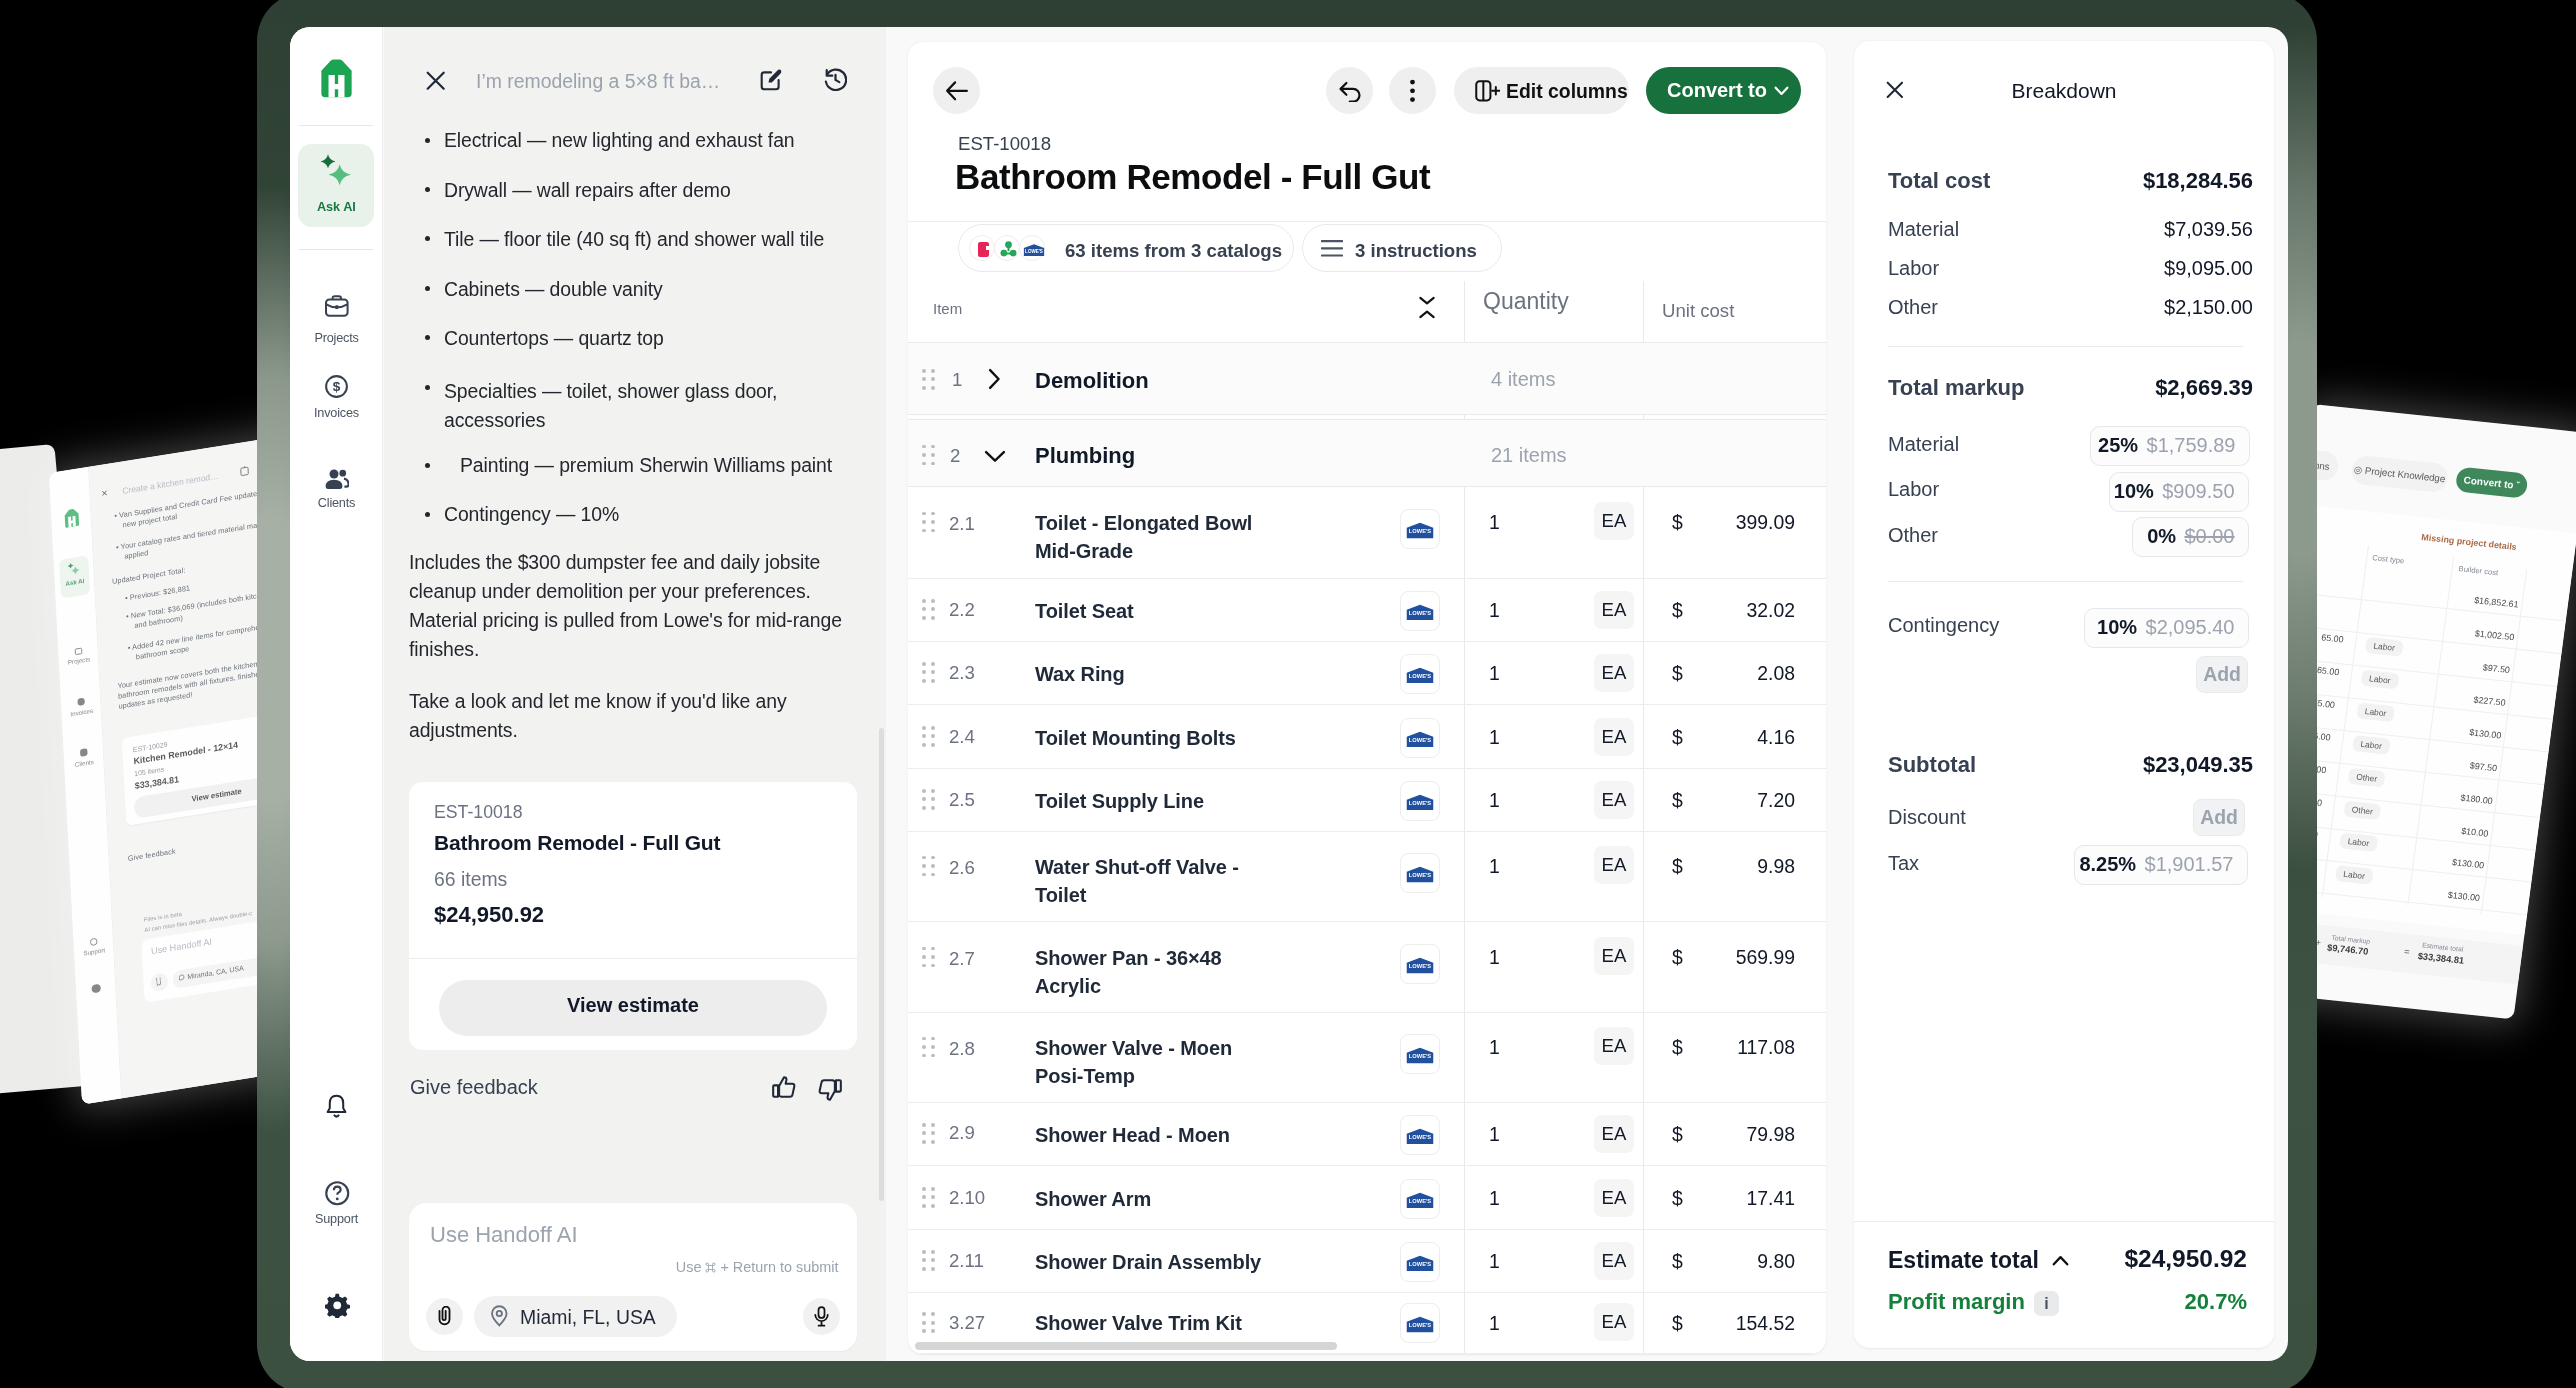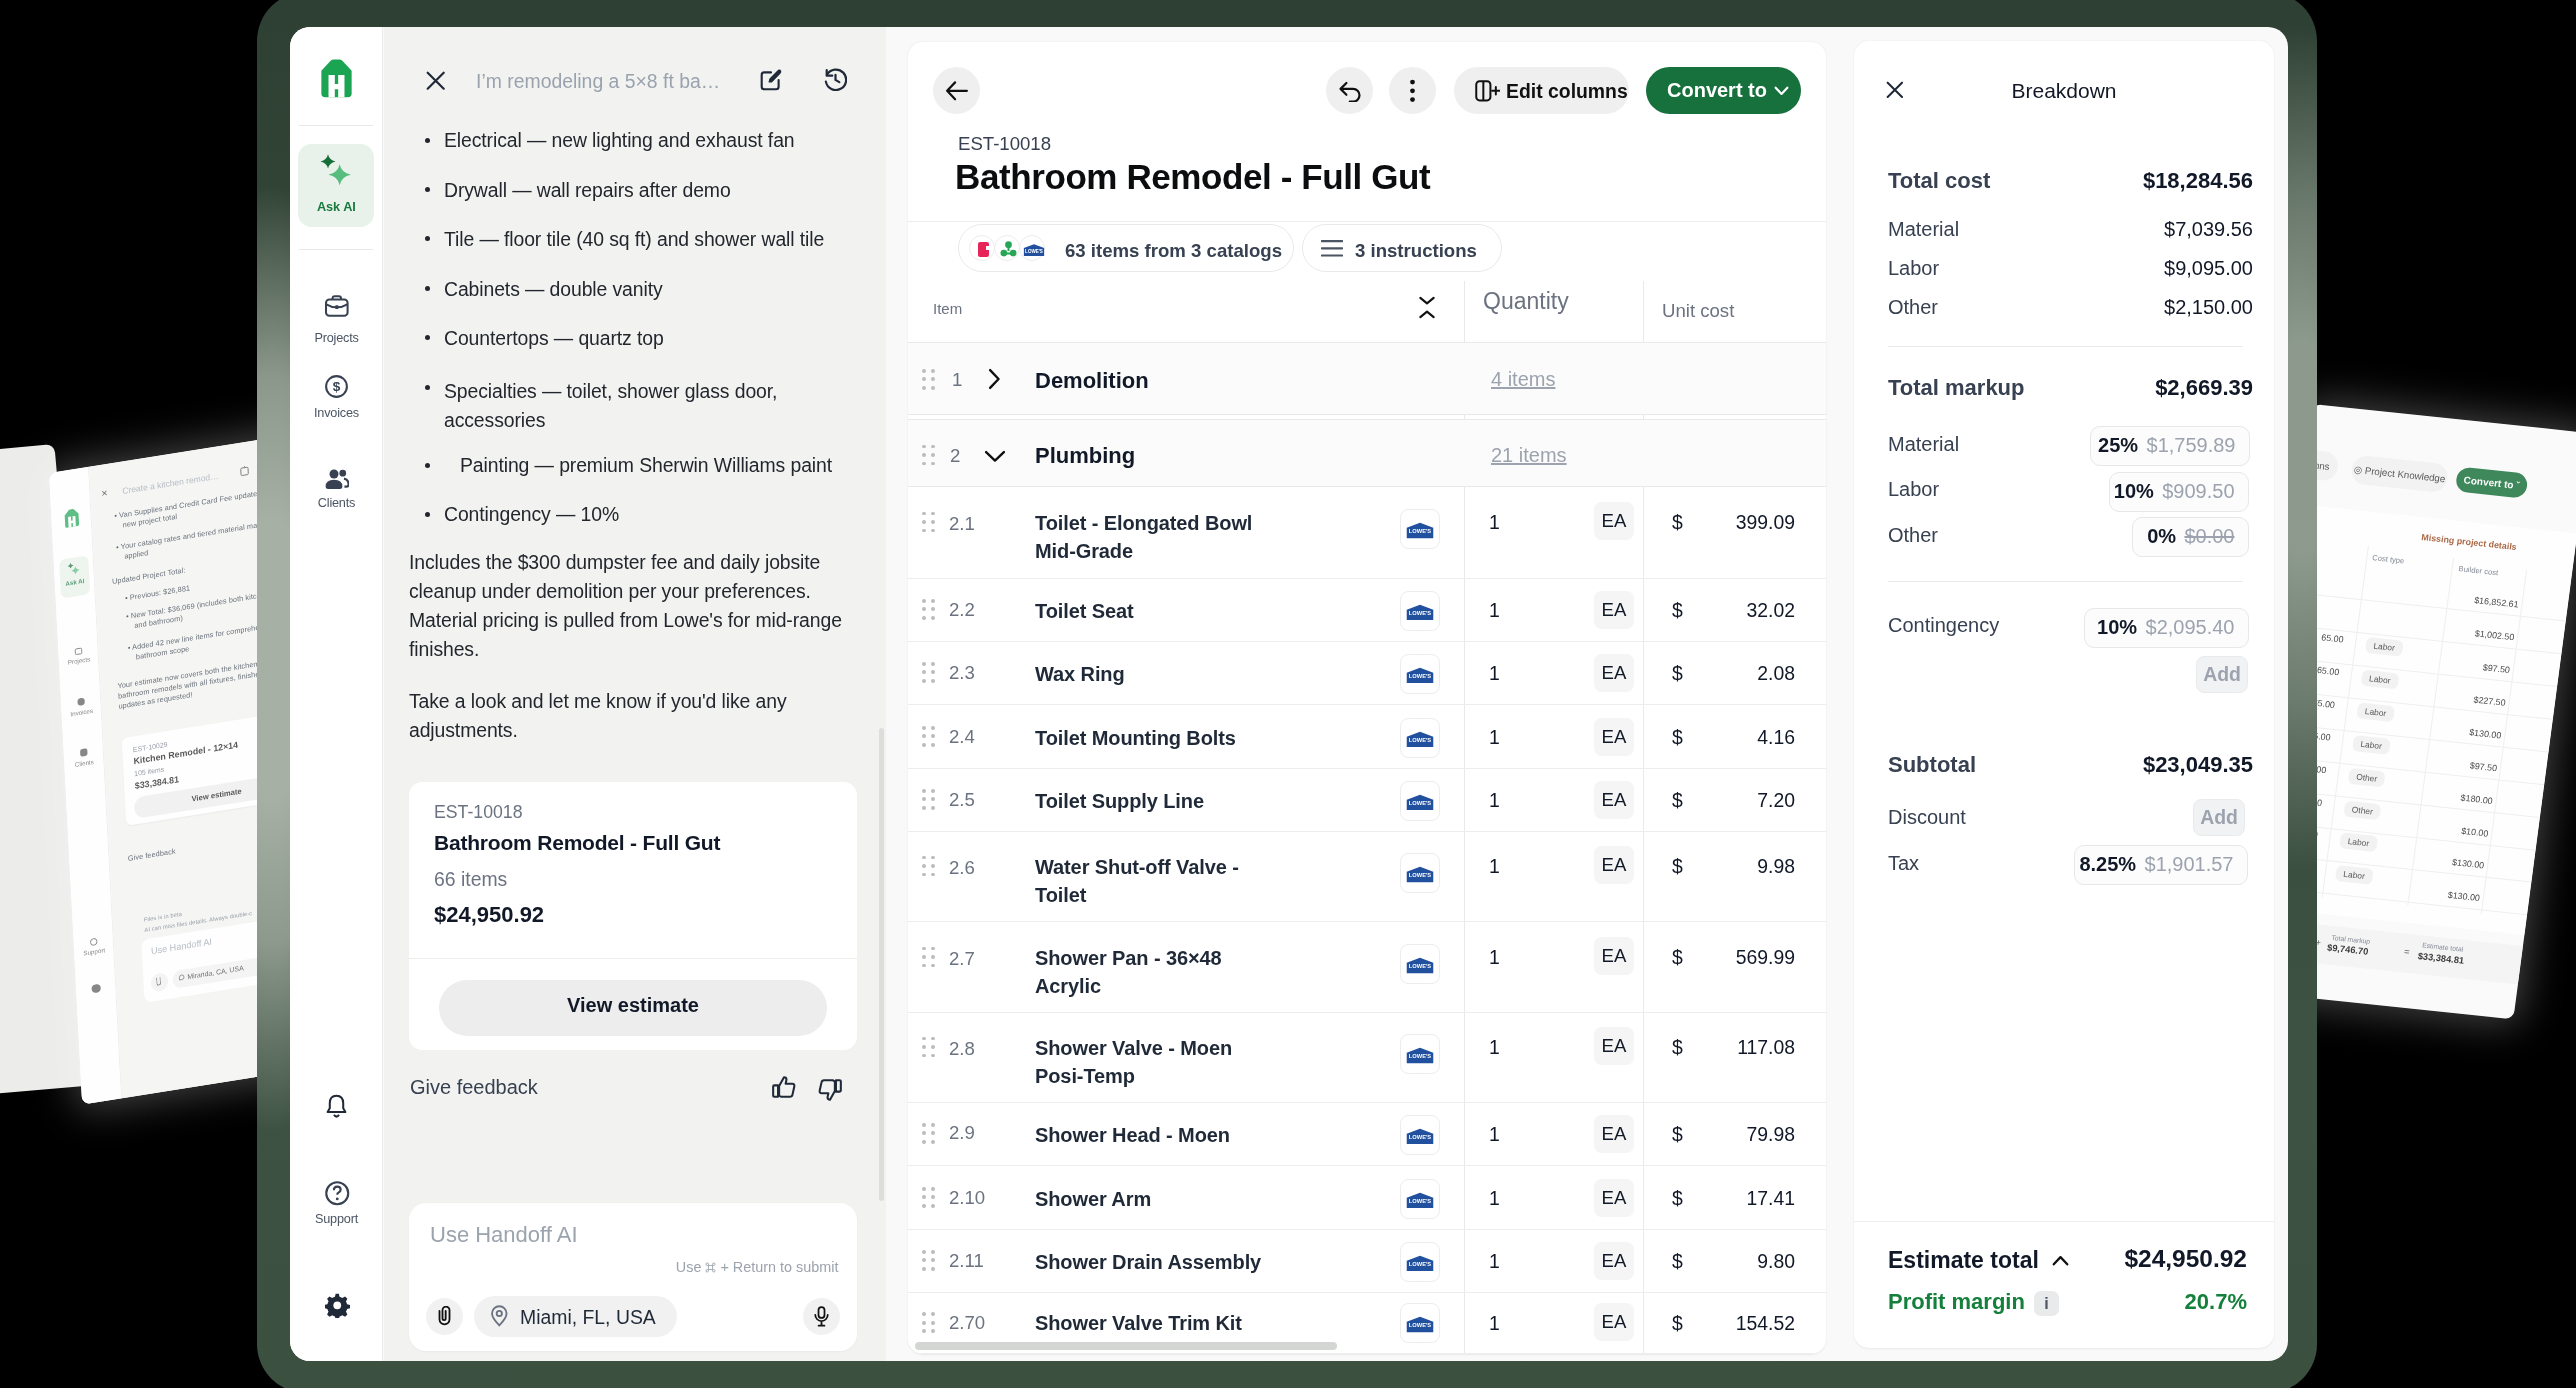"4 items" .gitems { text-decoration: underline -> none }
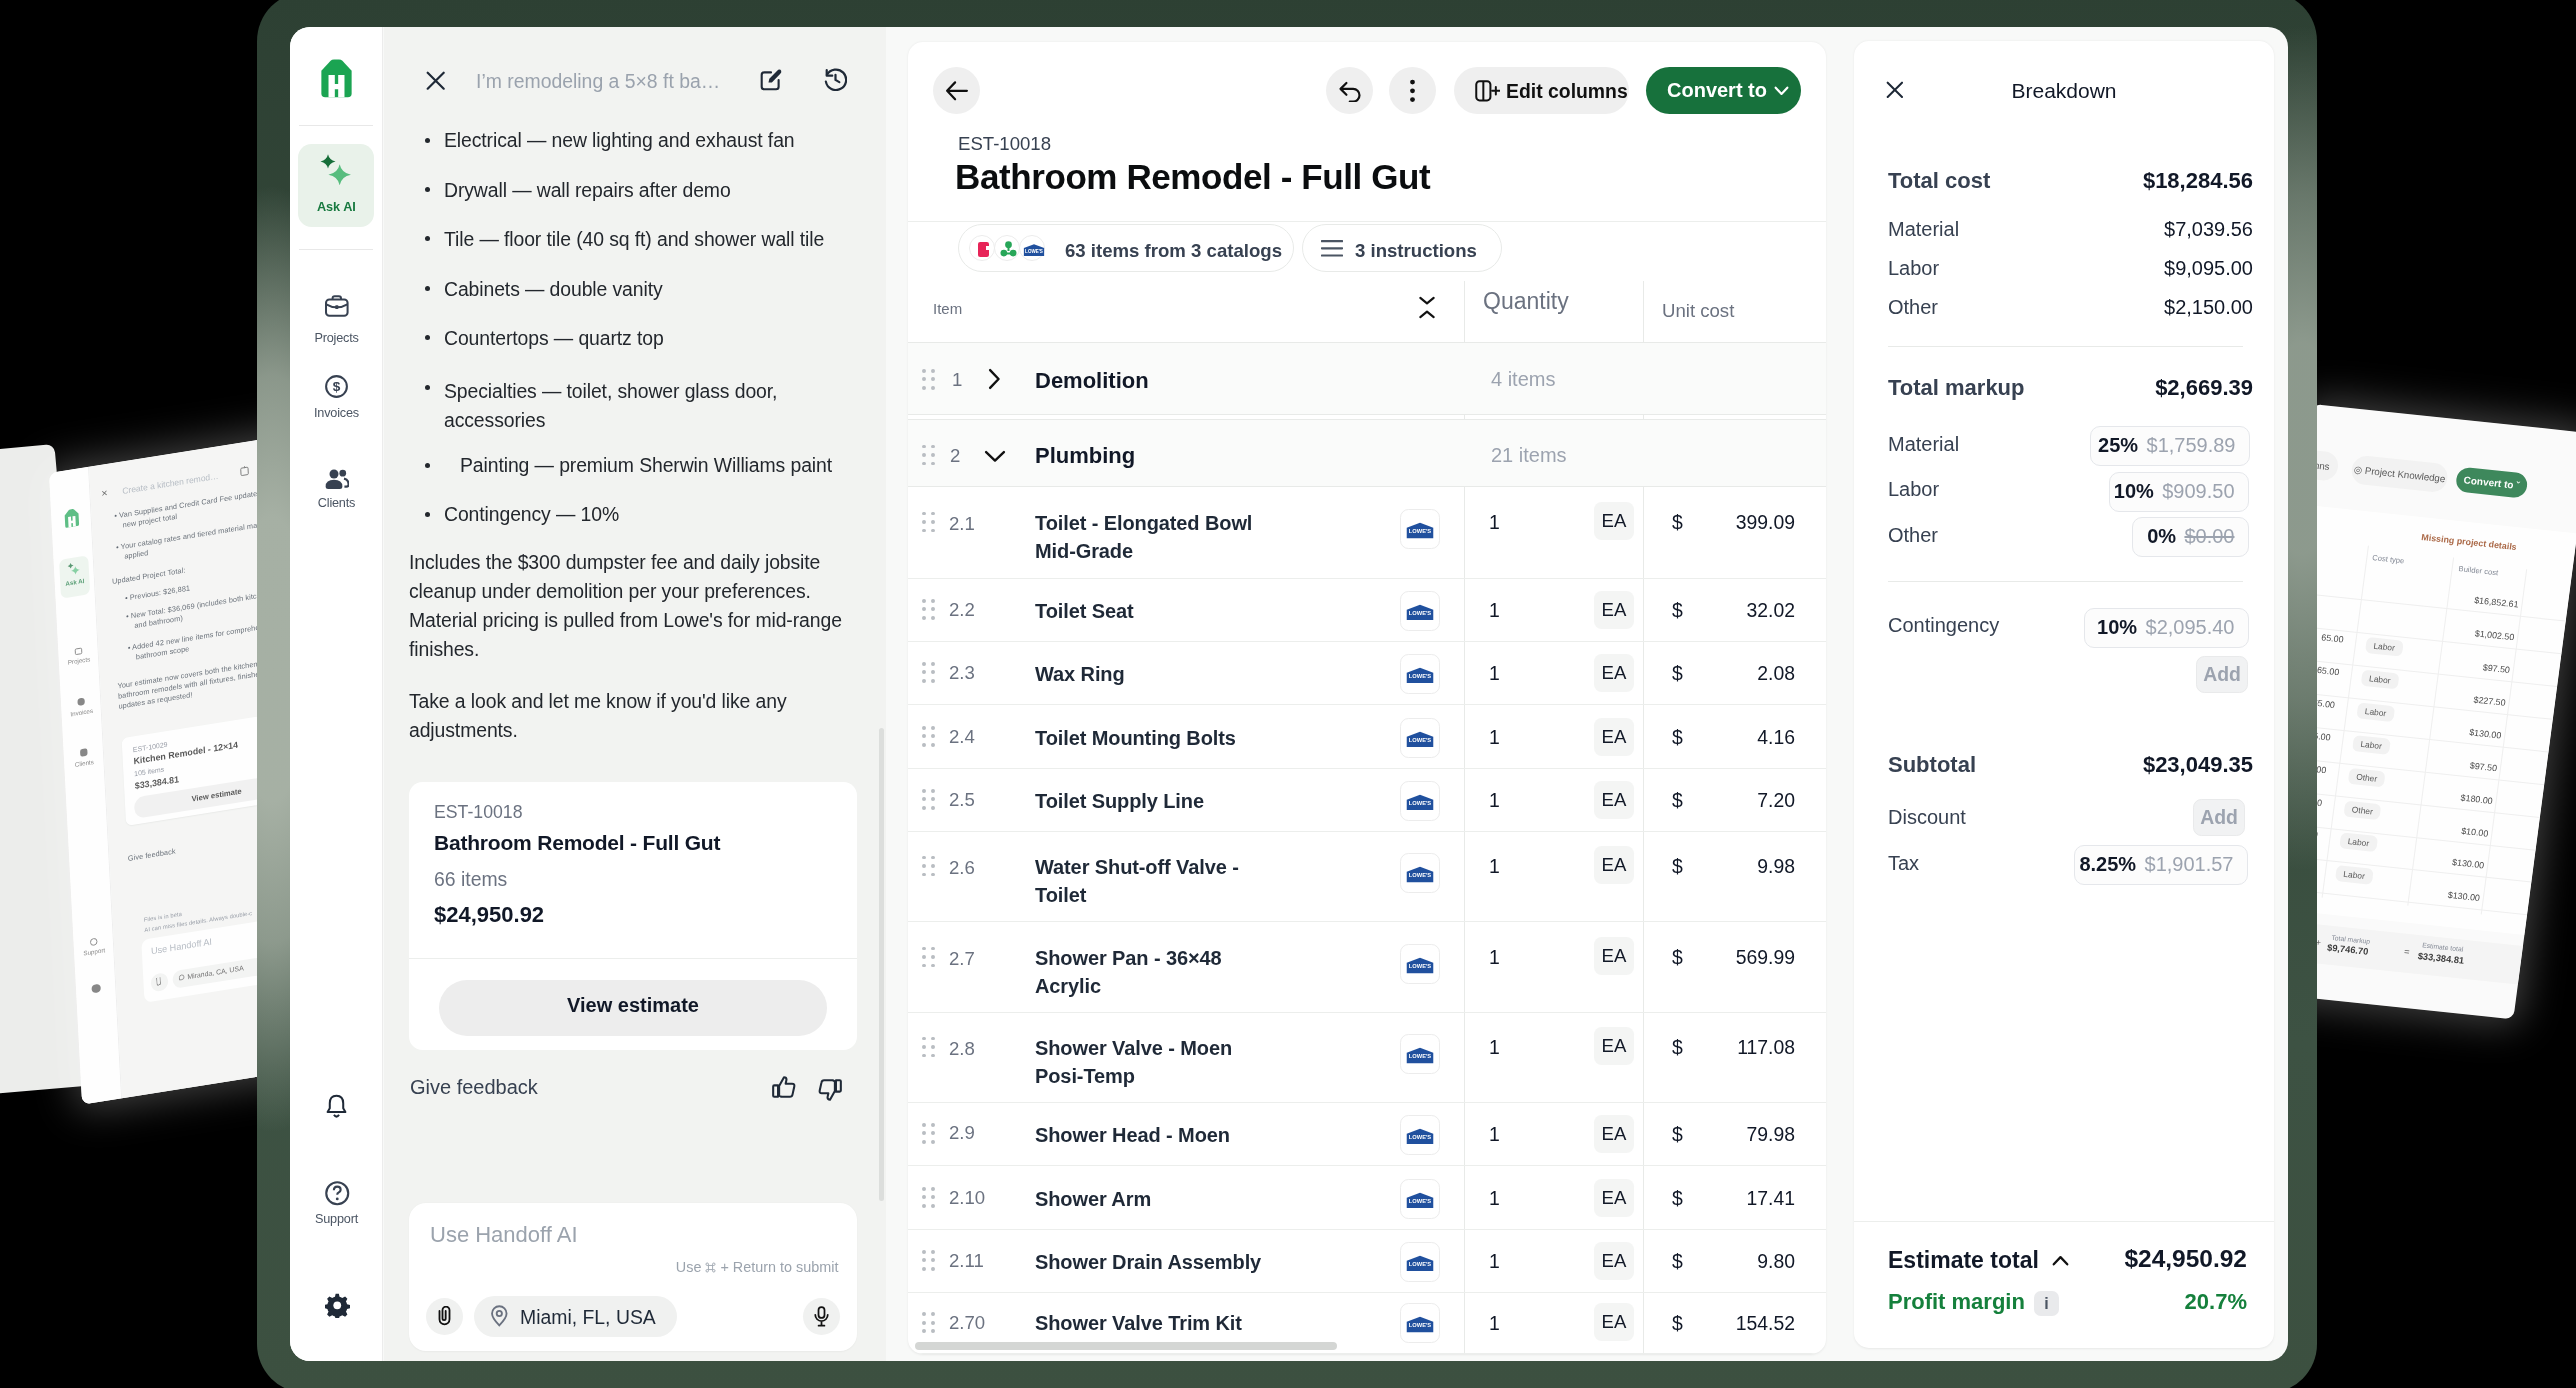"2.70" div.rnum { text: 2.70 -> 3.27 }
